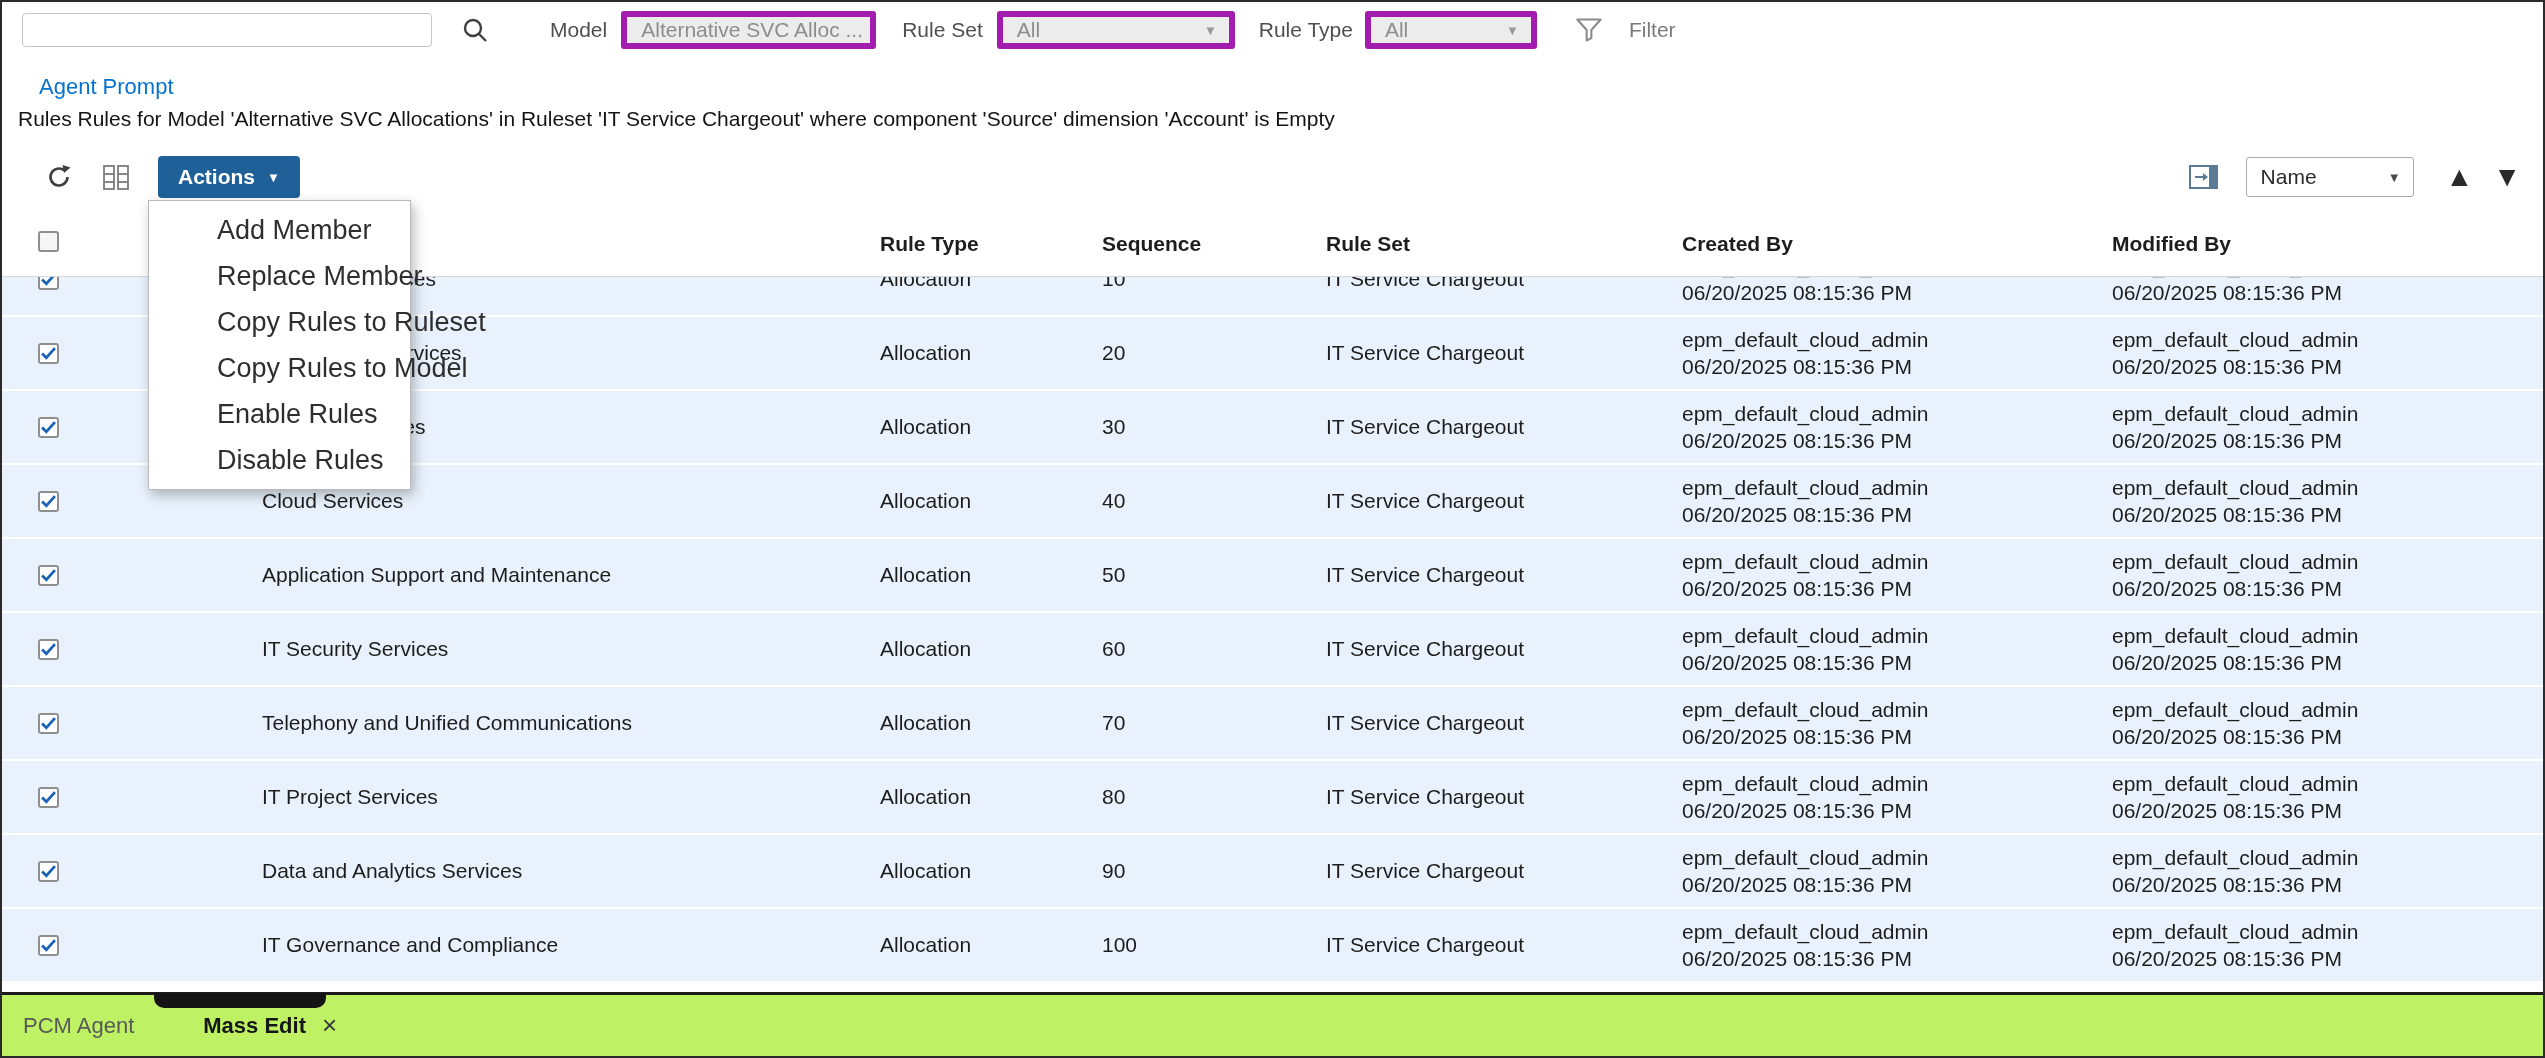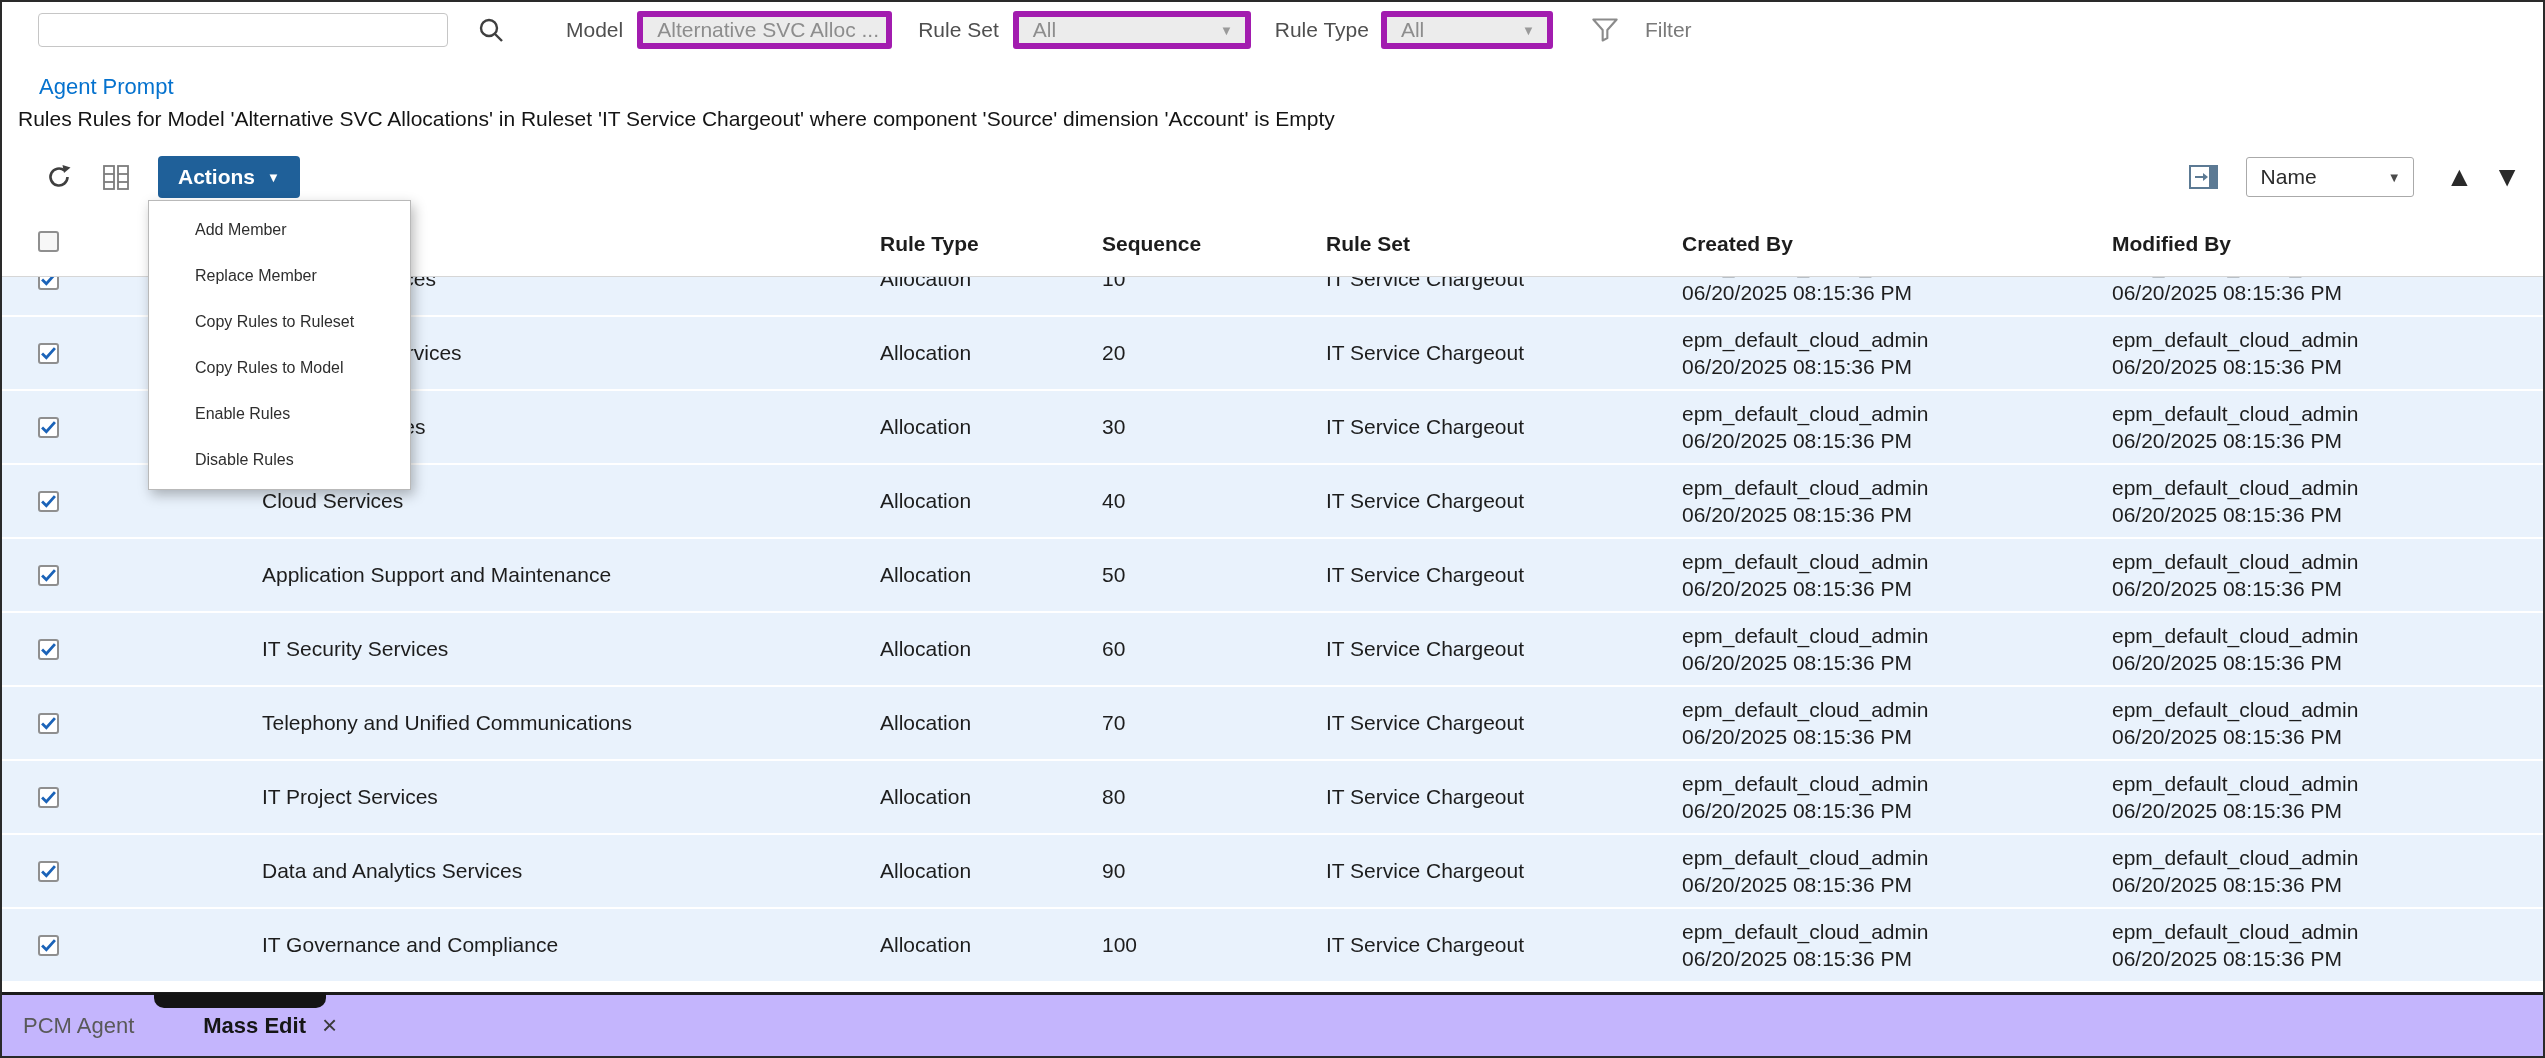"Model" .topbar { padding-left: 36px -> 20px }
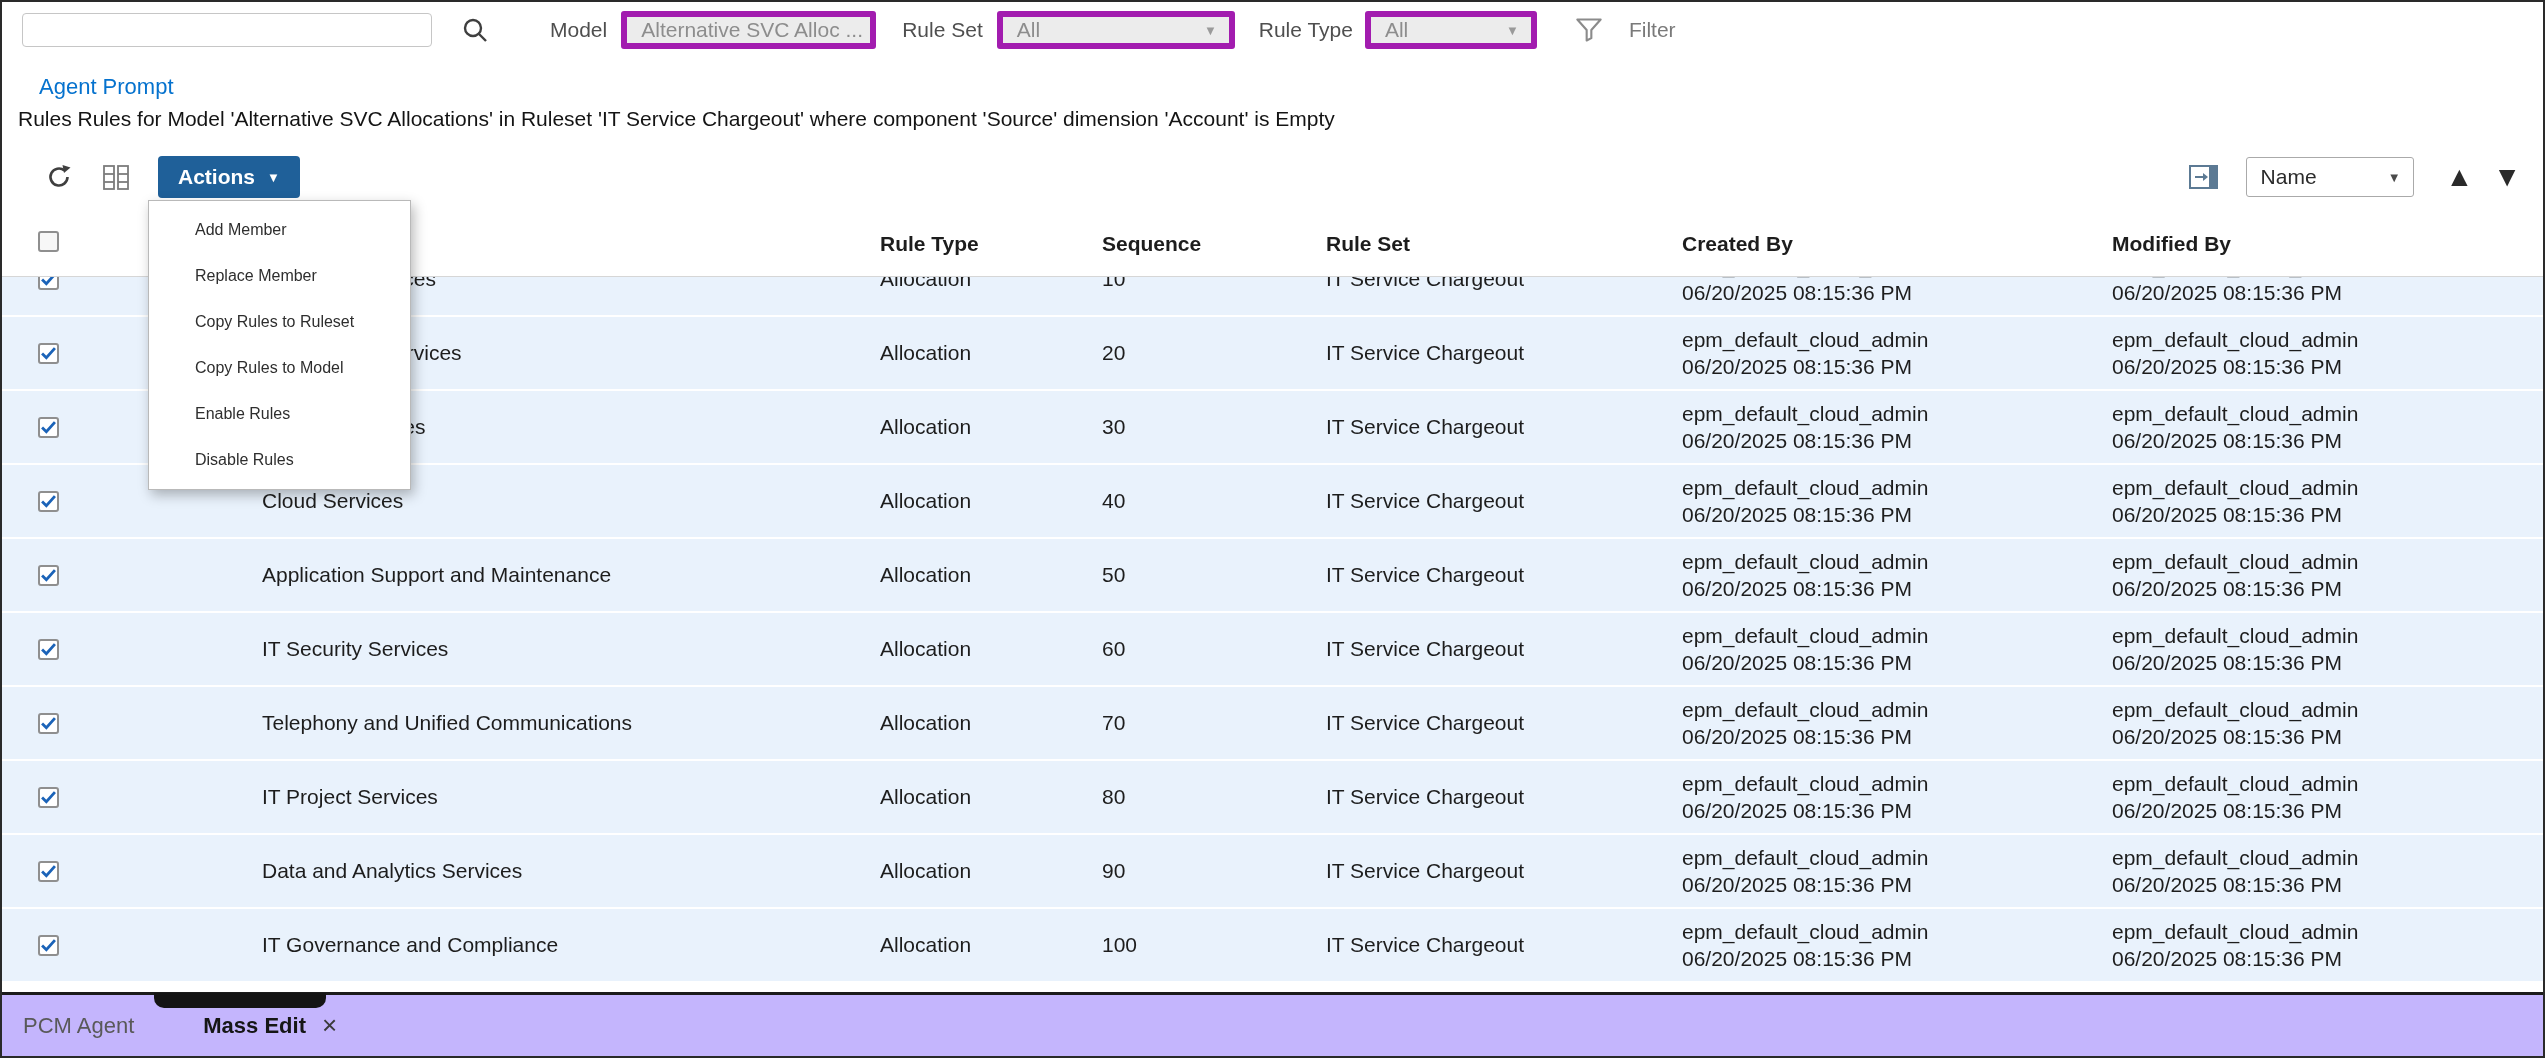"Add Member" .menu-item { font-size: 16px -> 27px; padding-left: 46px -> 68px }
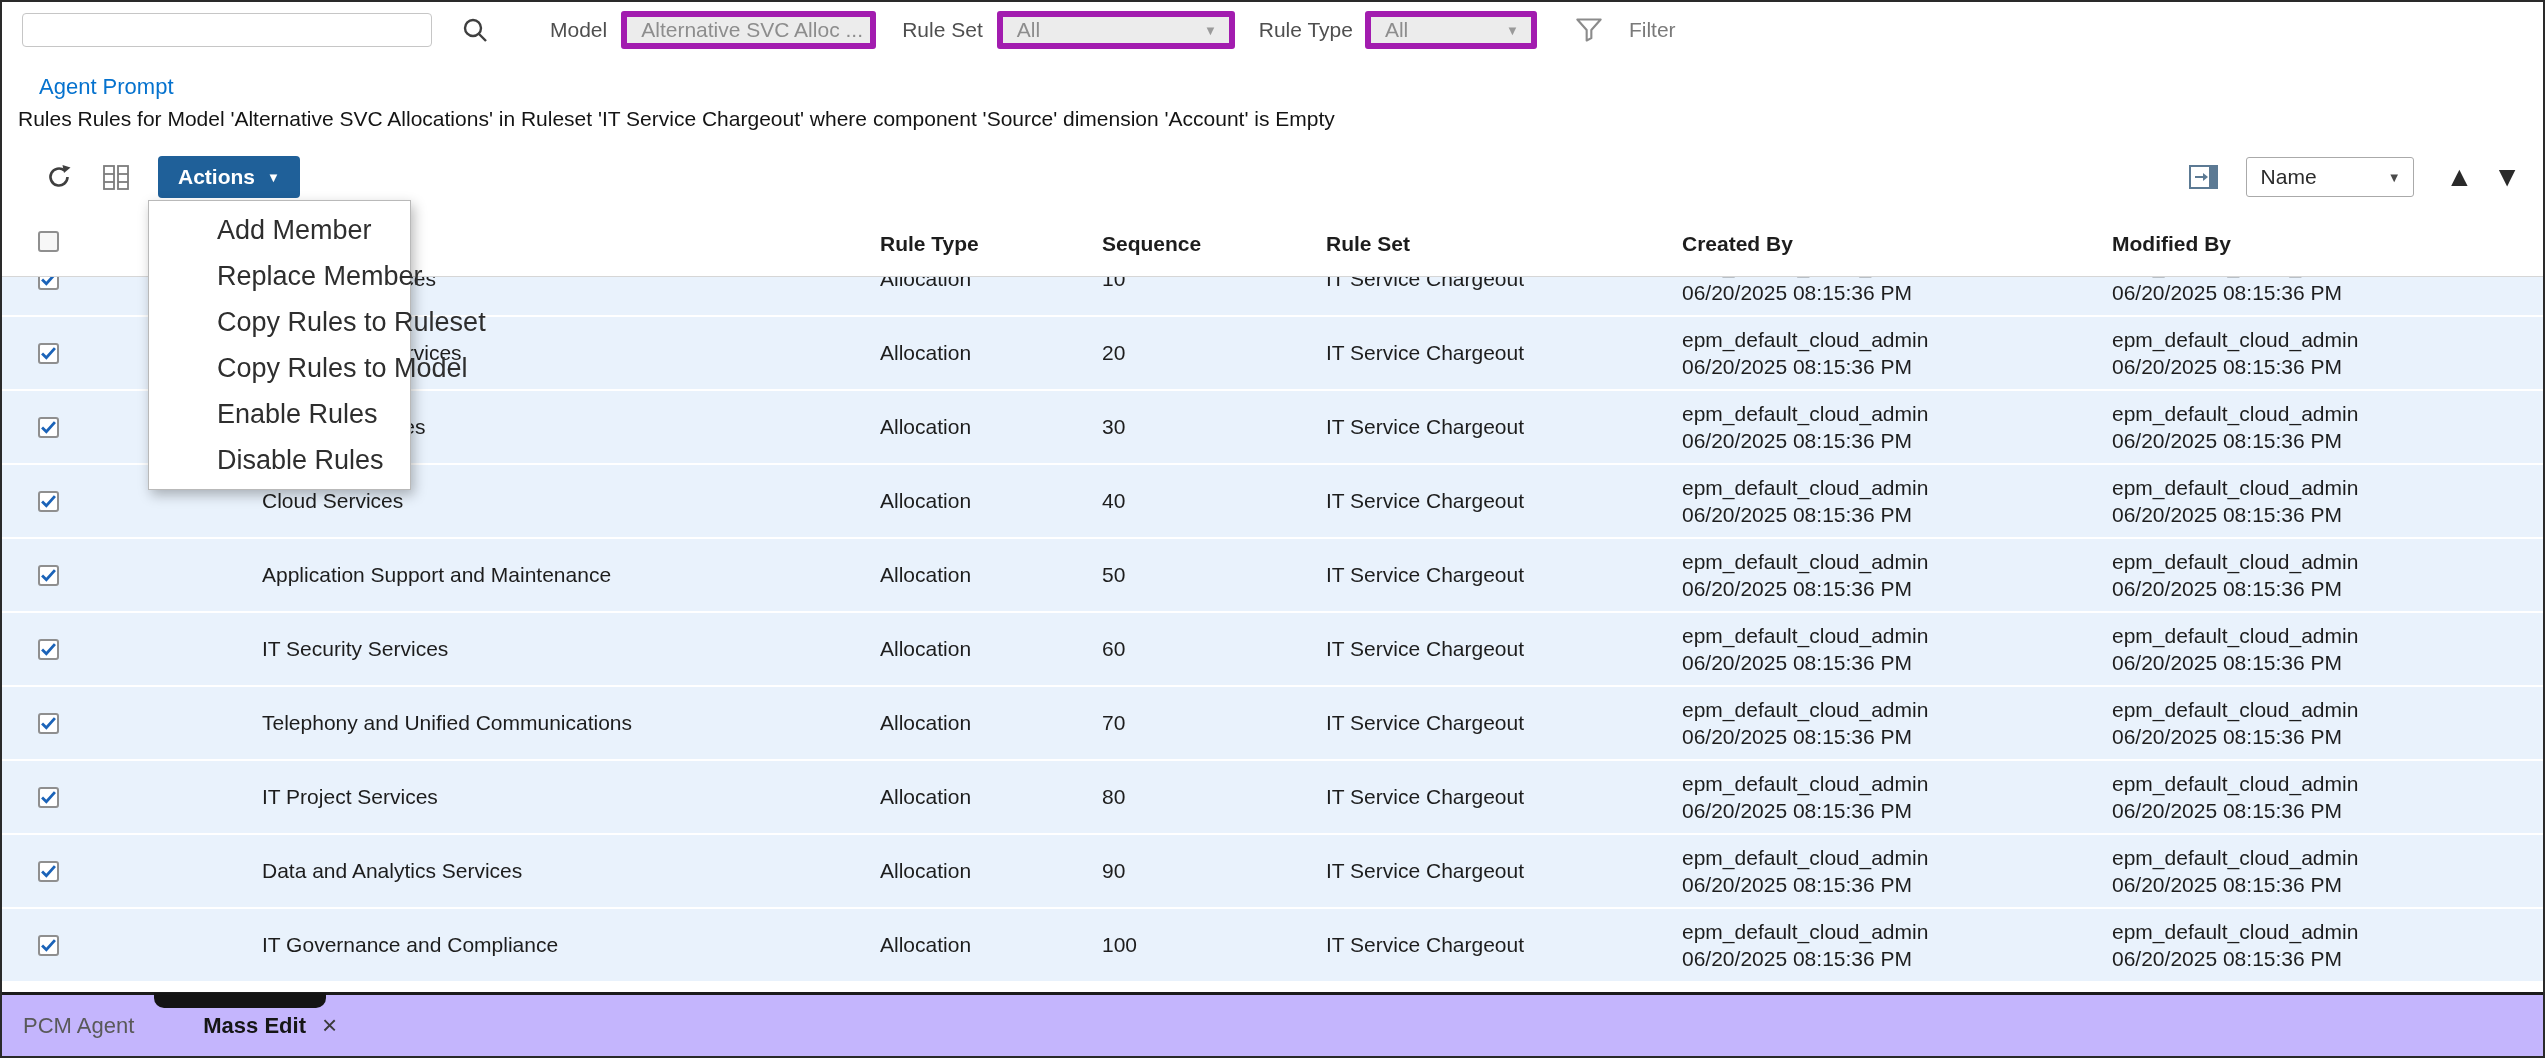"PCM Agent" .tabbar { background: #c4b5fd -> #bef264 }
